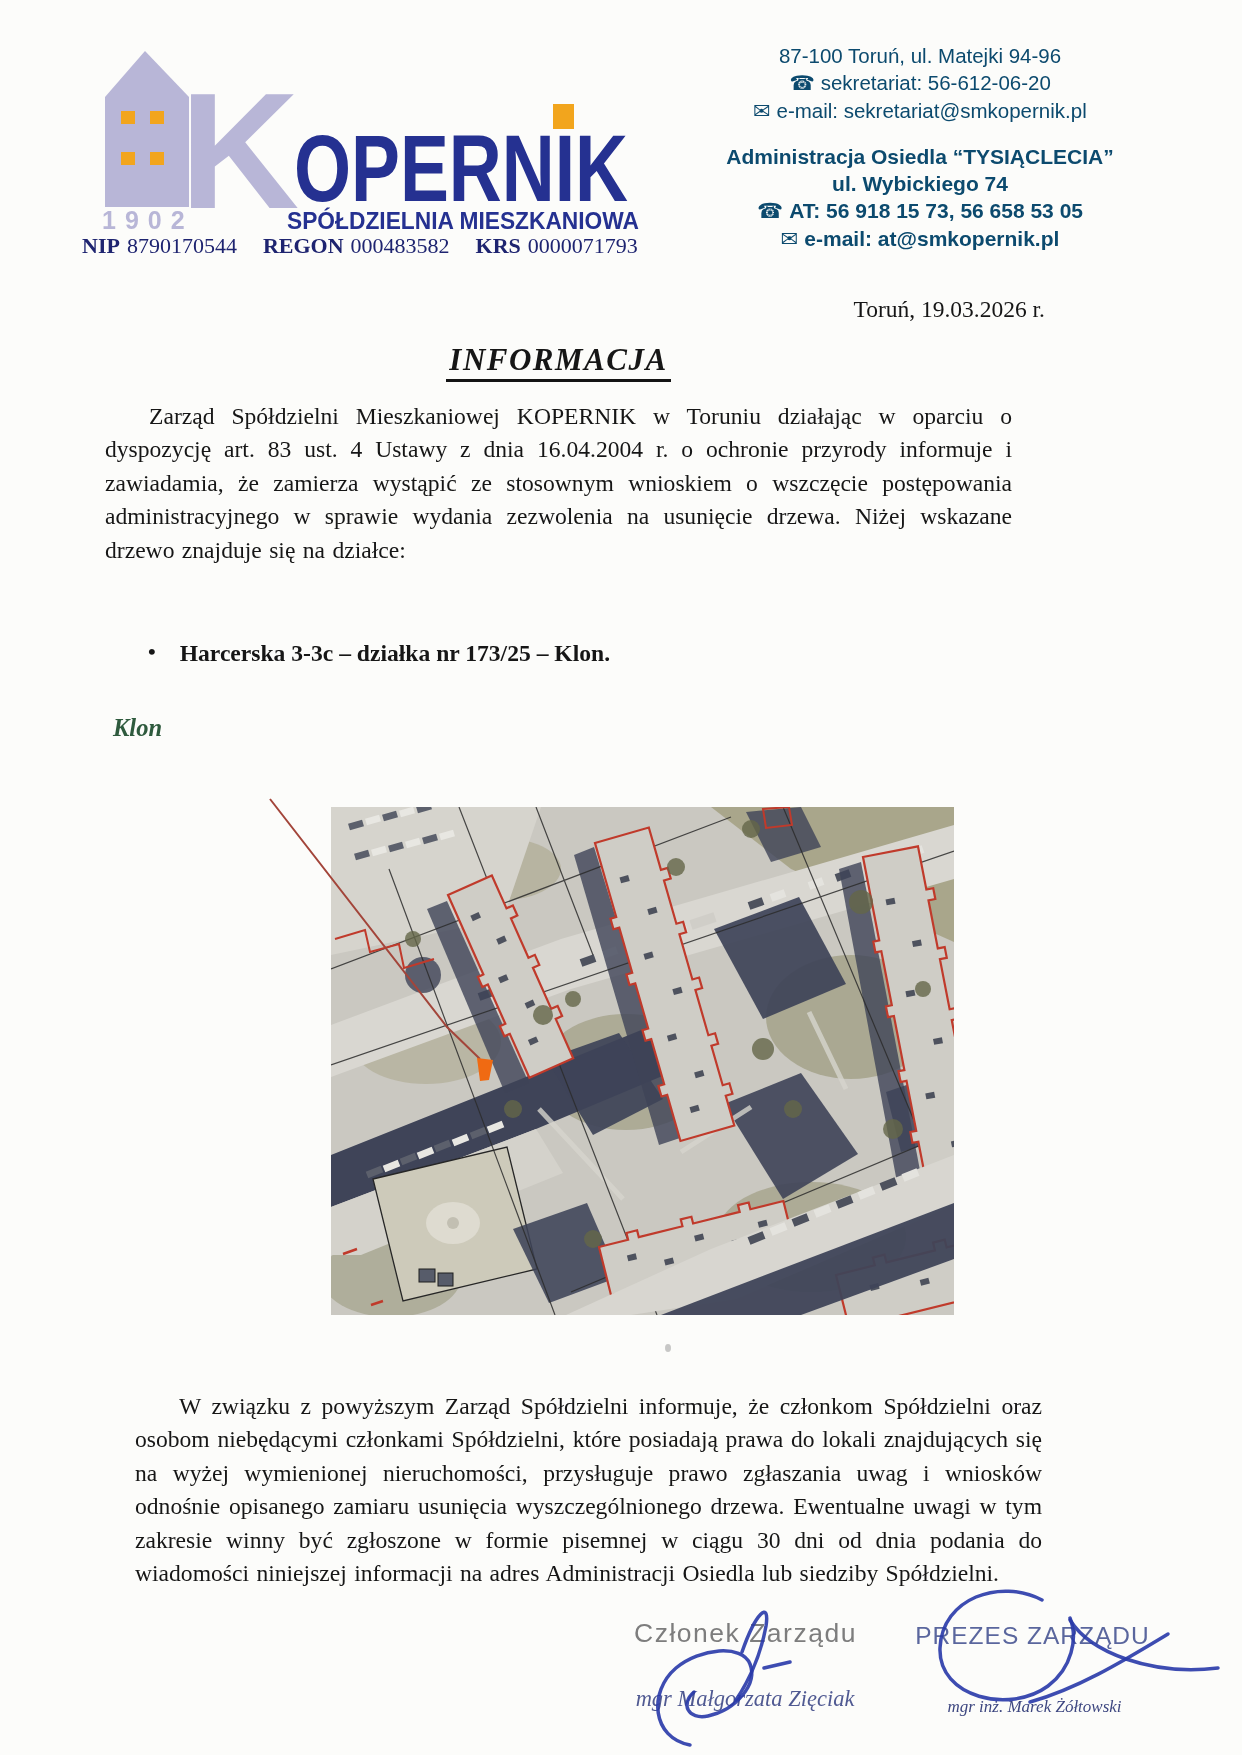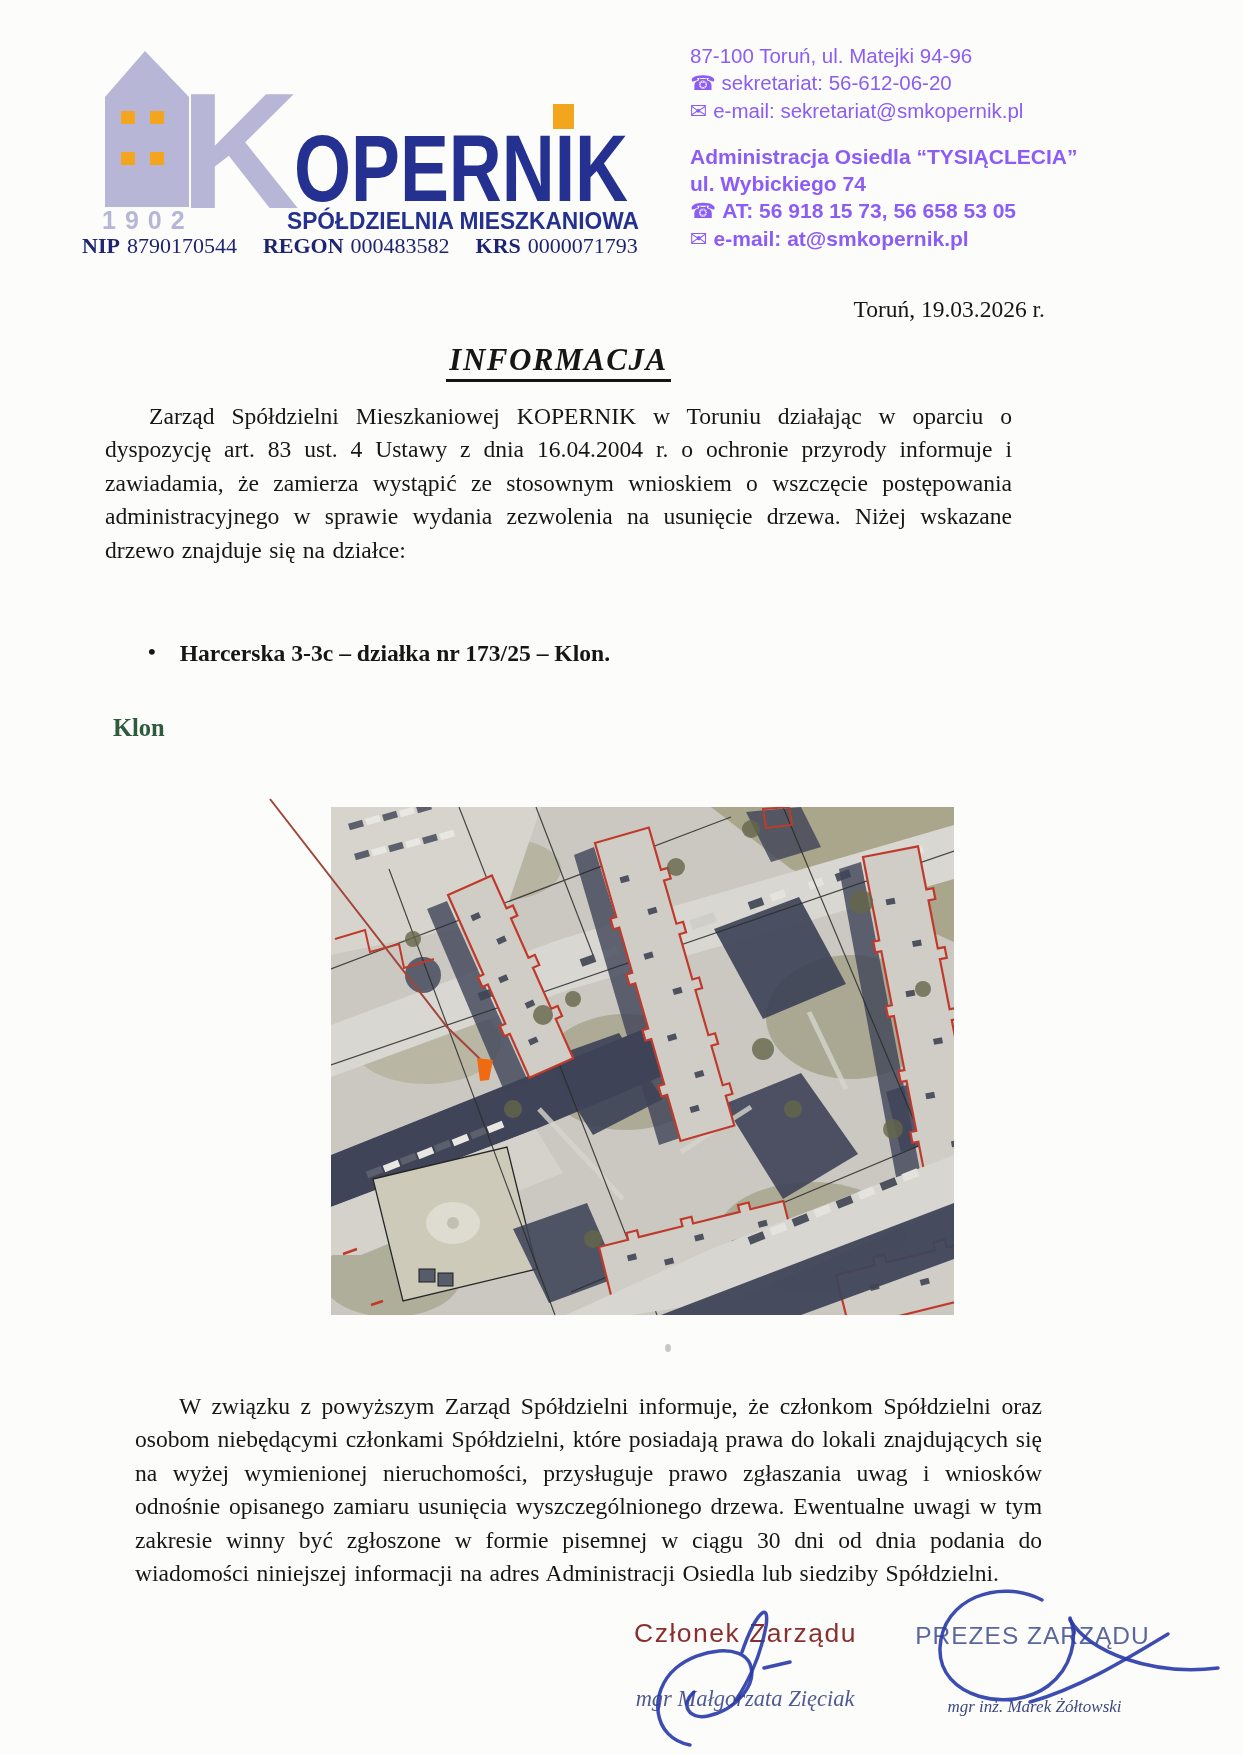"87-100 Toruń, ul. Matejki 94-96" .contact { color: #8b5cf6 -> #0c4a6e; text-align: left -> center }
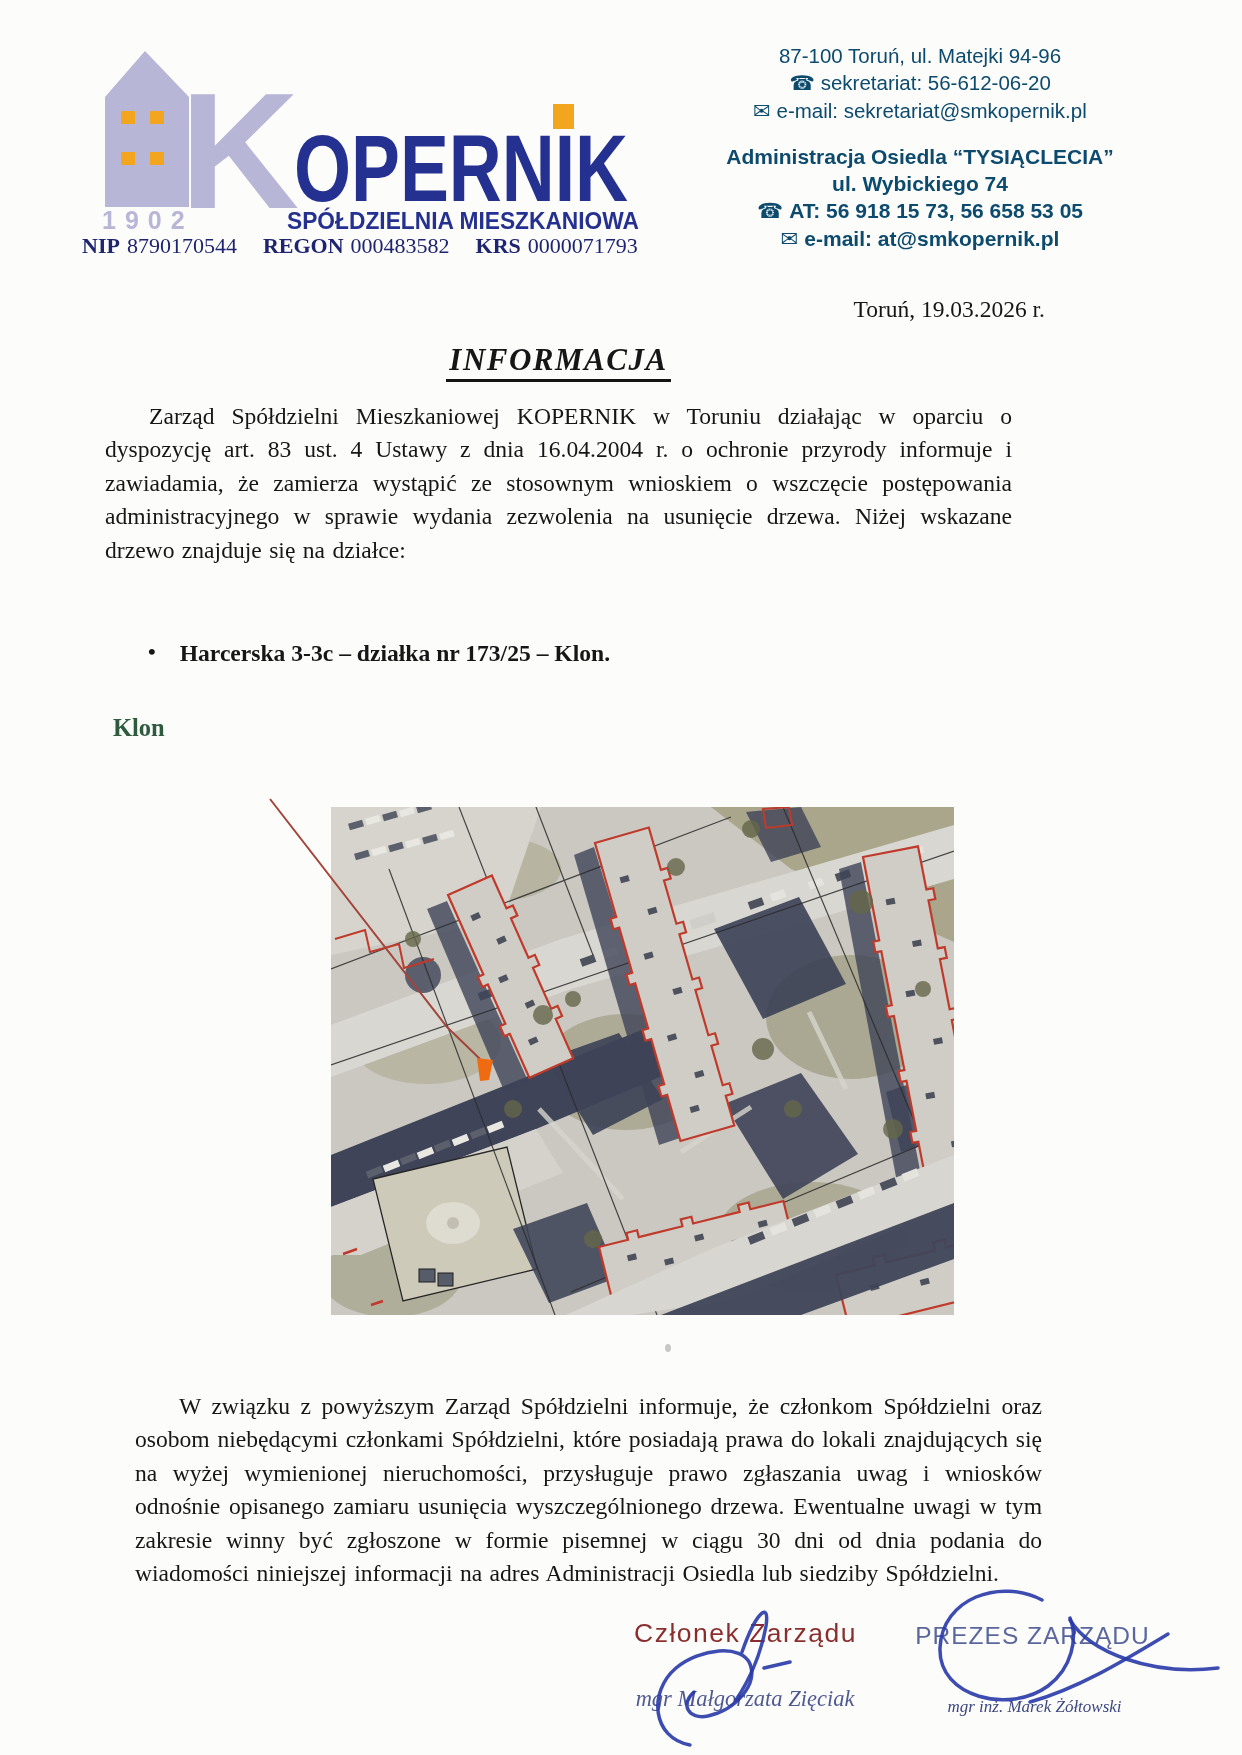"Klon" .tree-label { font-style: none -> italic }
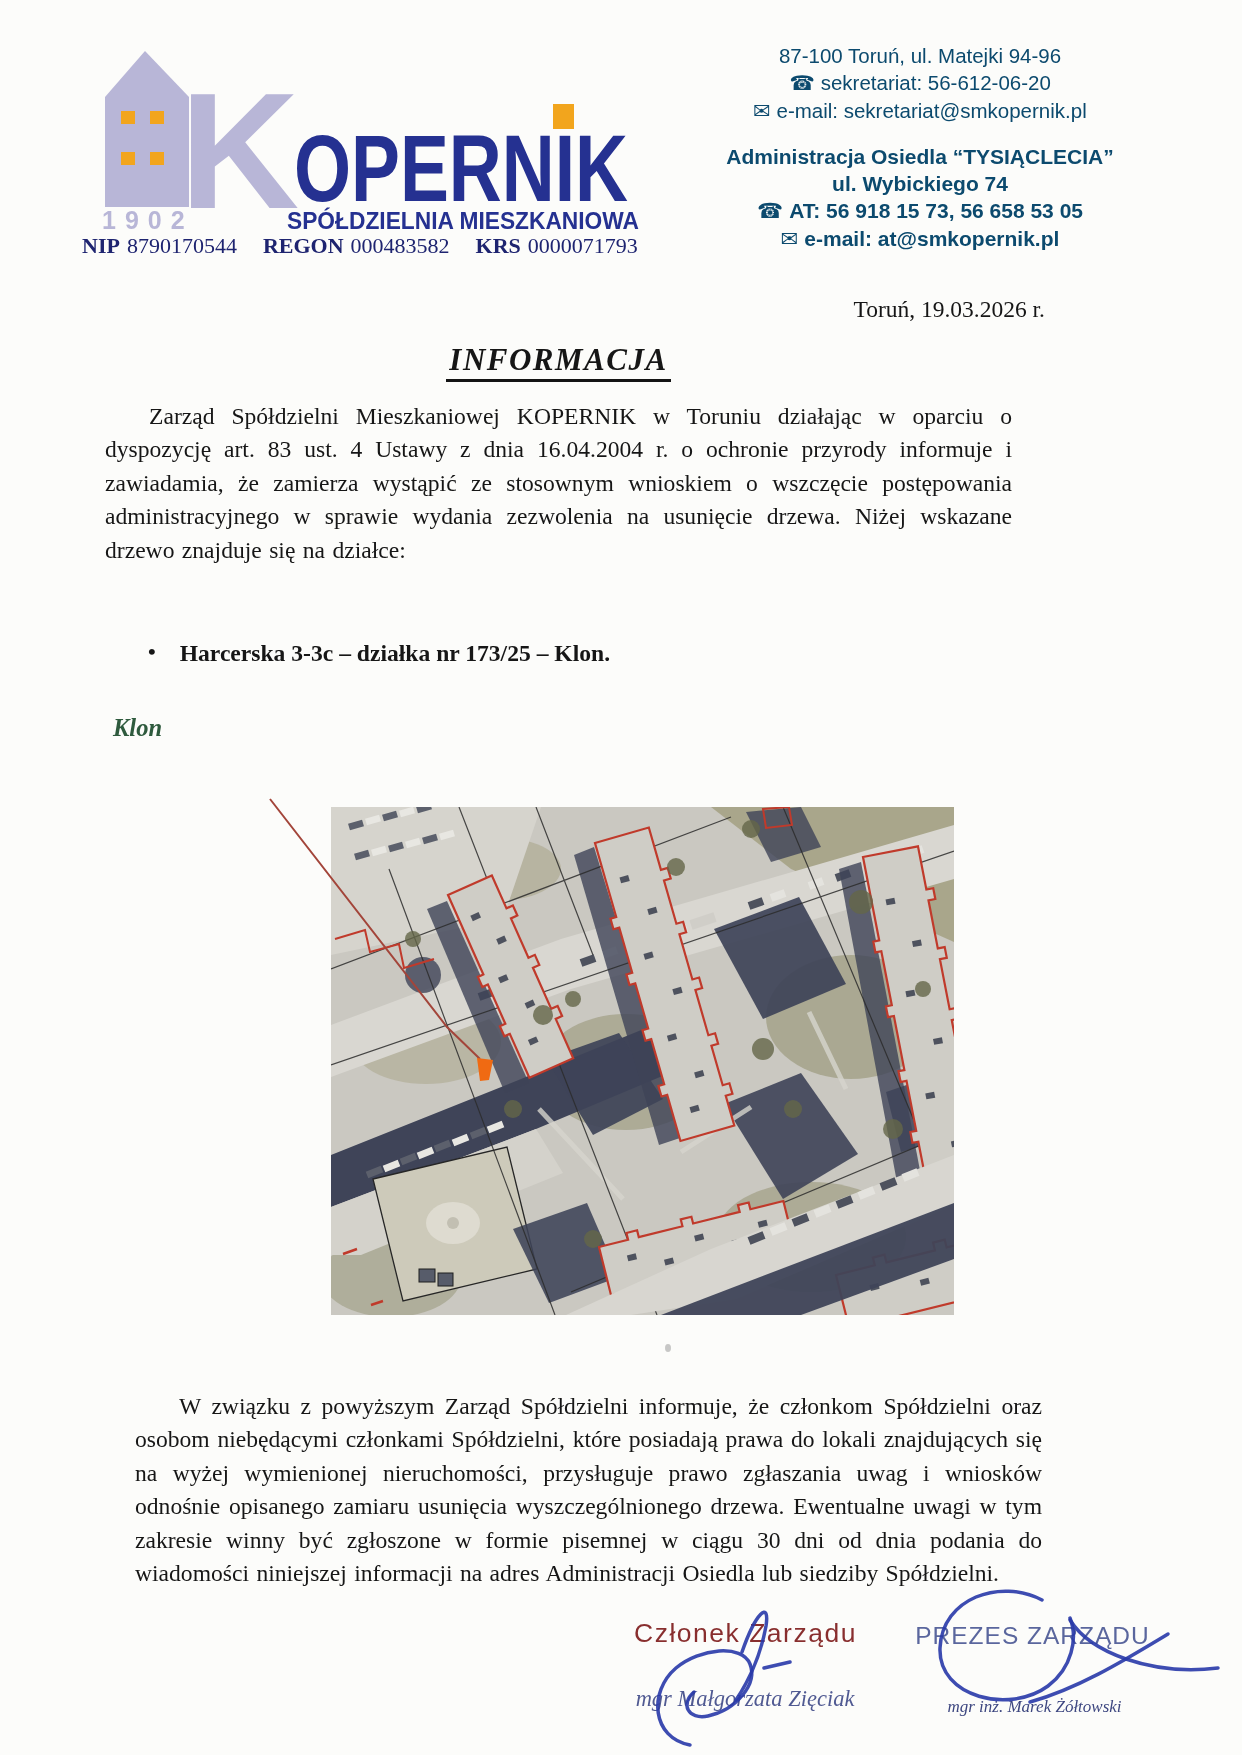"Członek Zarządu" #stamp-left { color: #7f1d1d -> #737373 }
